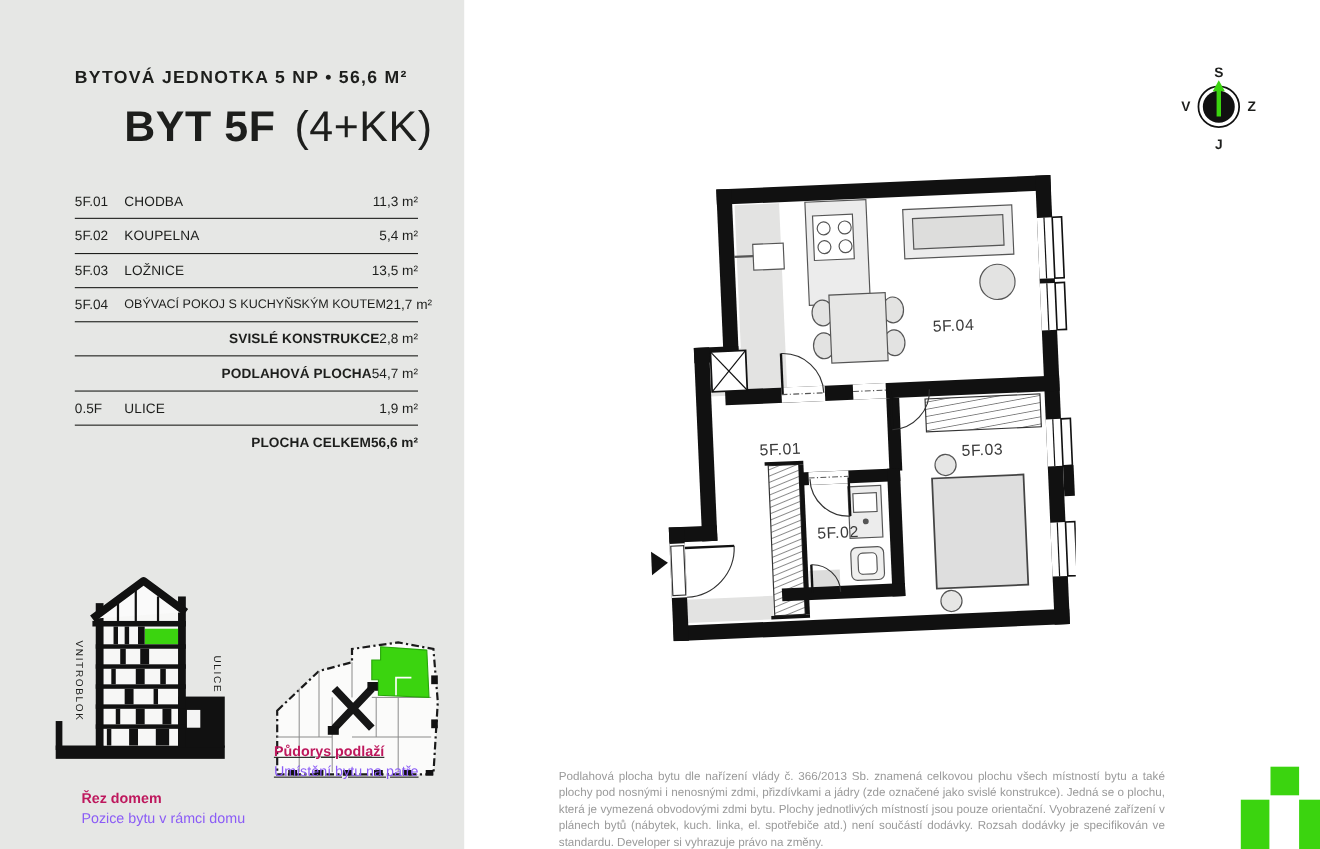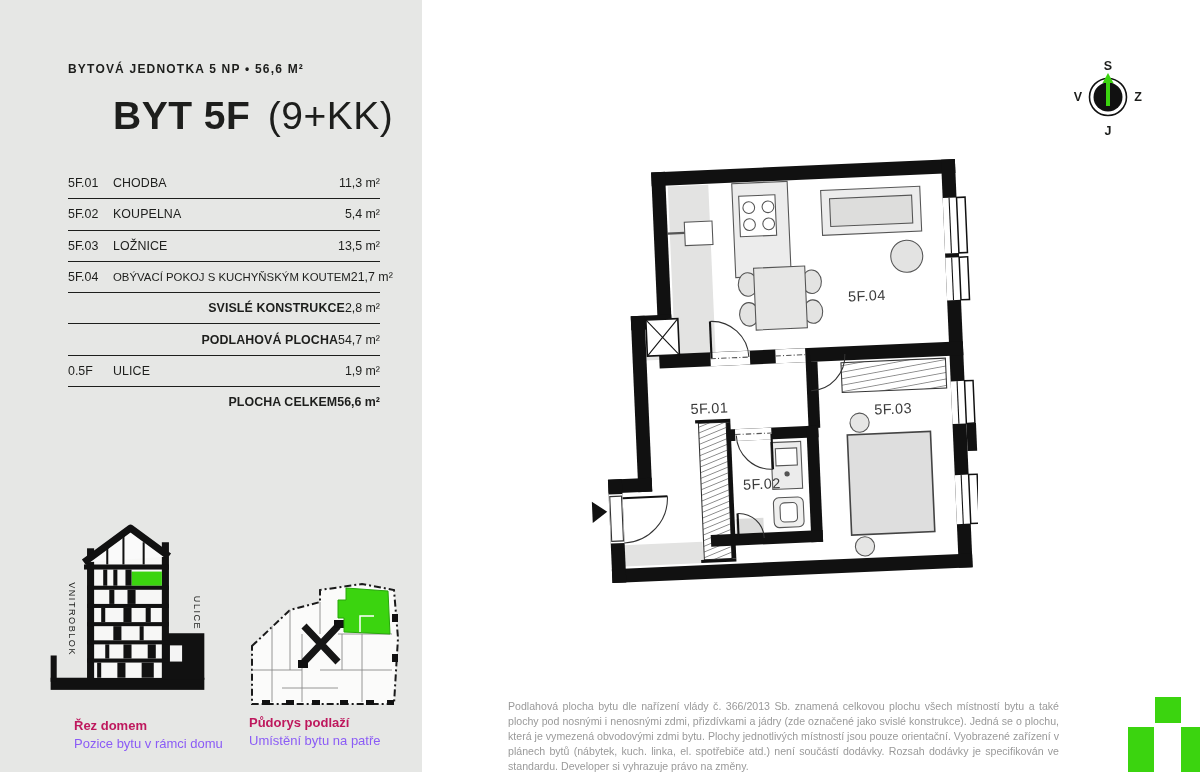"BYTOVÁ JEDNOTKA 5 NP •" .subtitle { font-size: 12px -> 16px }
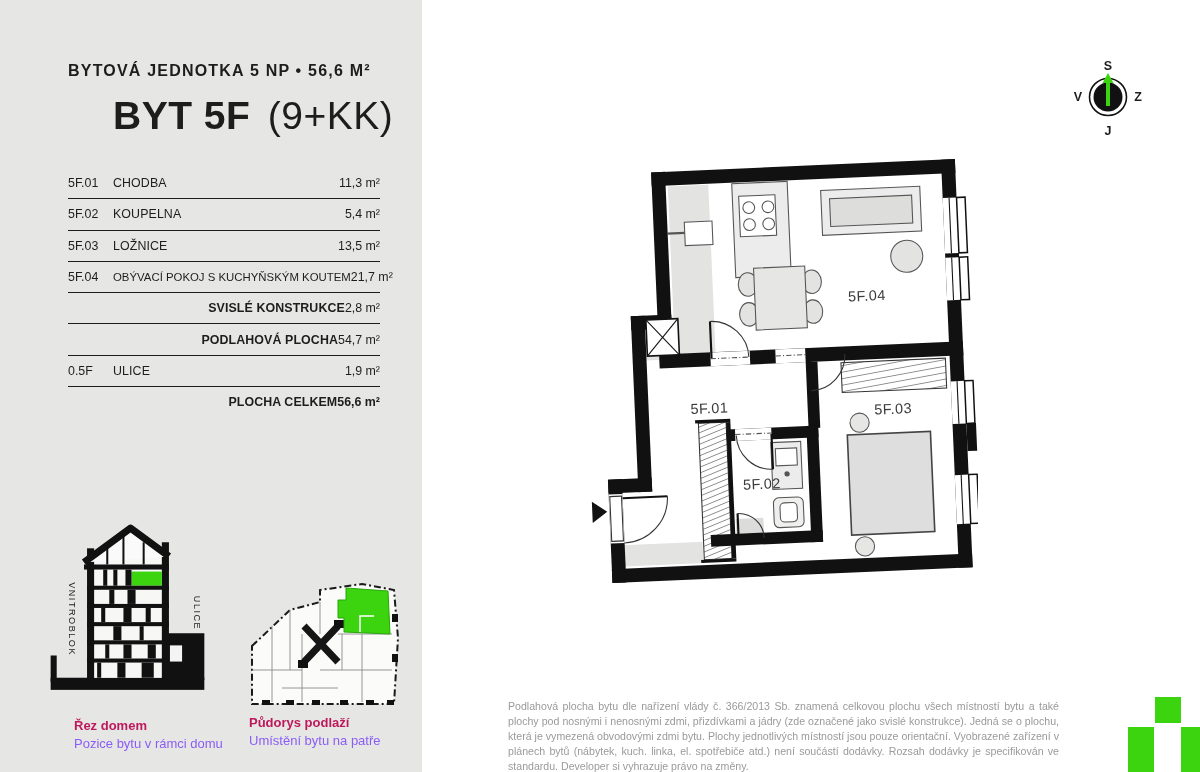"(9+KK)" span.sub { text: 9+KK -> 4+KK }
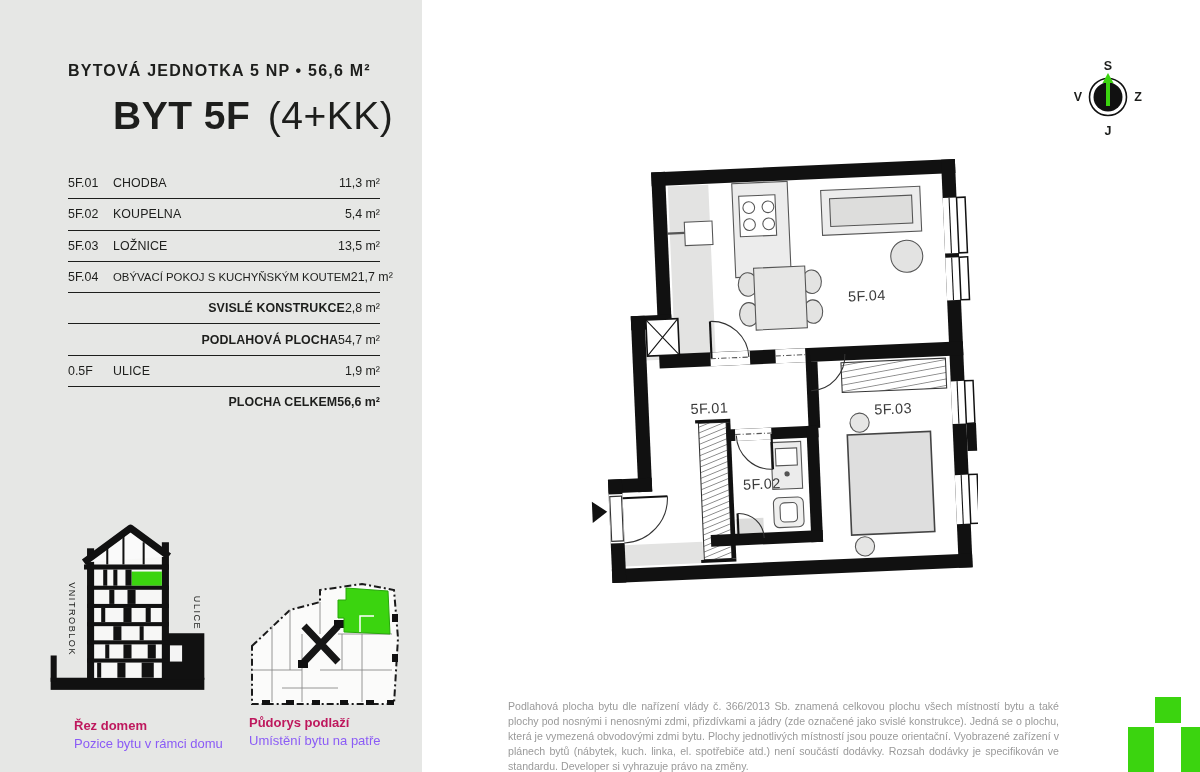"Půdorys podlaží" div.caption { text-decoration: none -> underline; top: 714px -> 674px }
